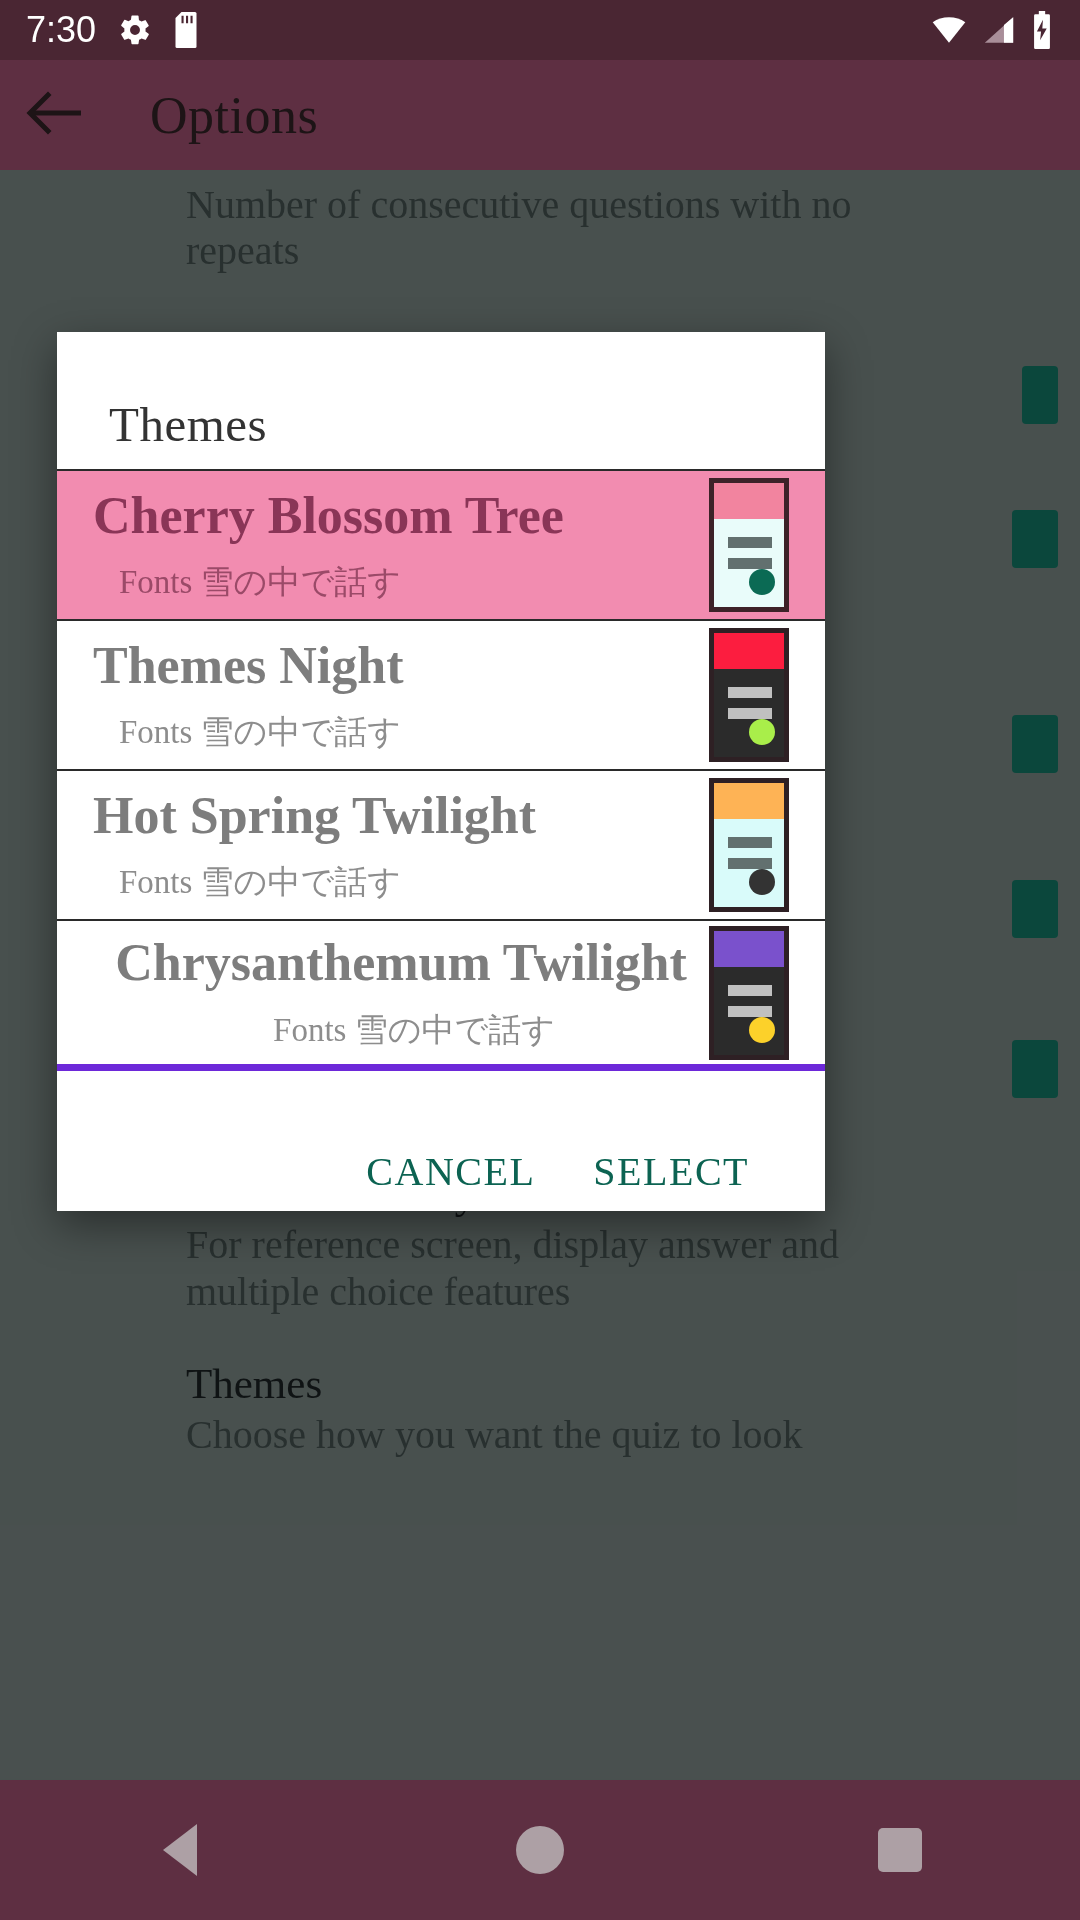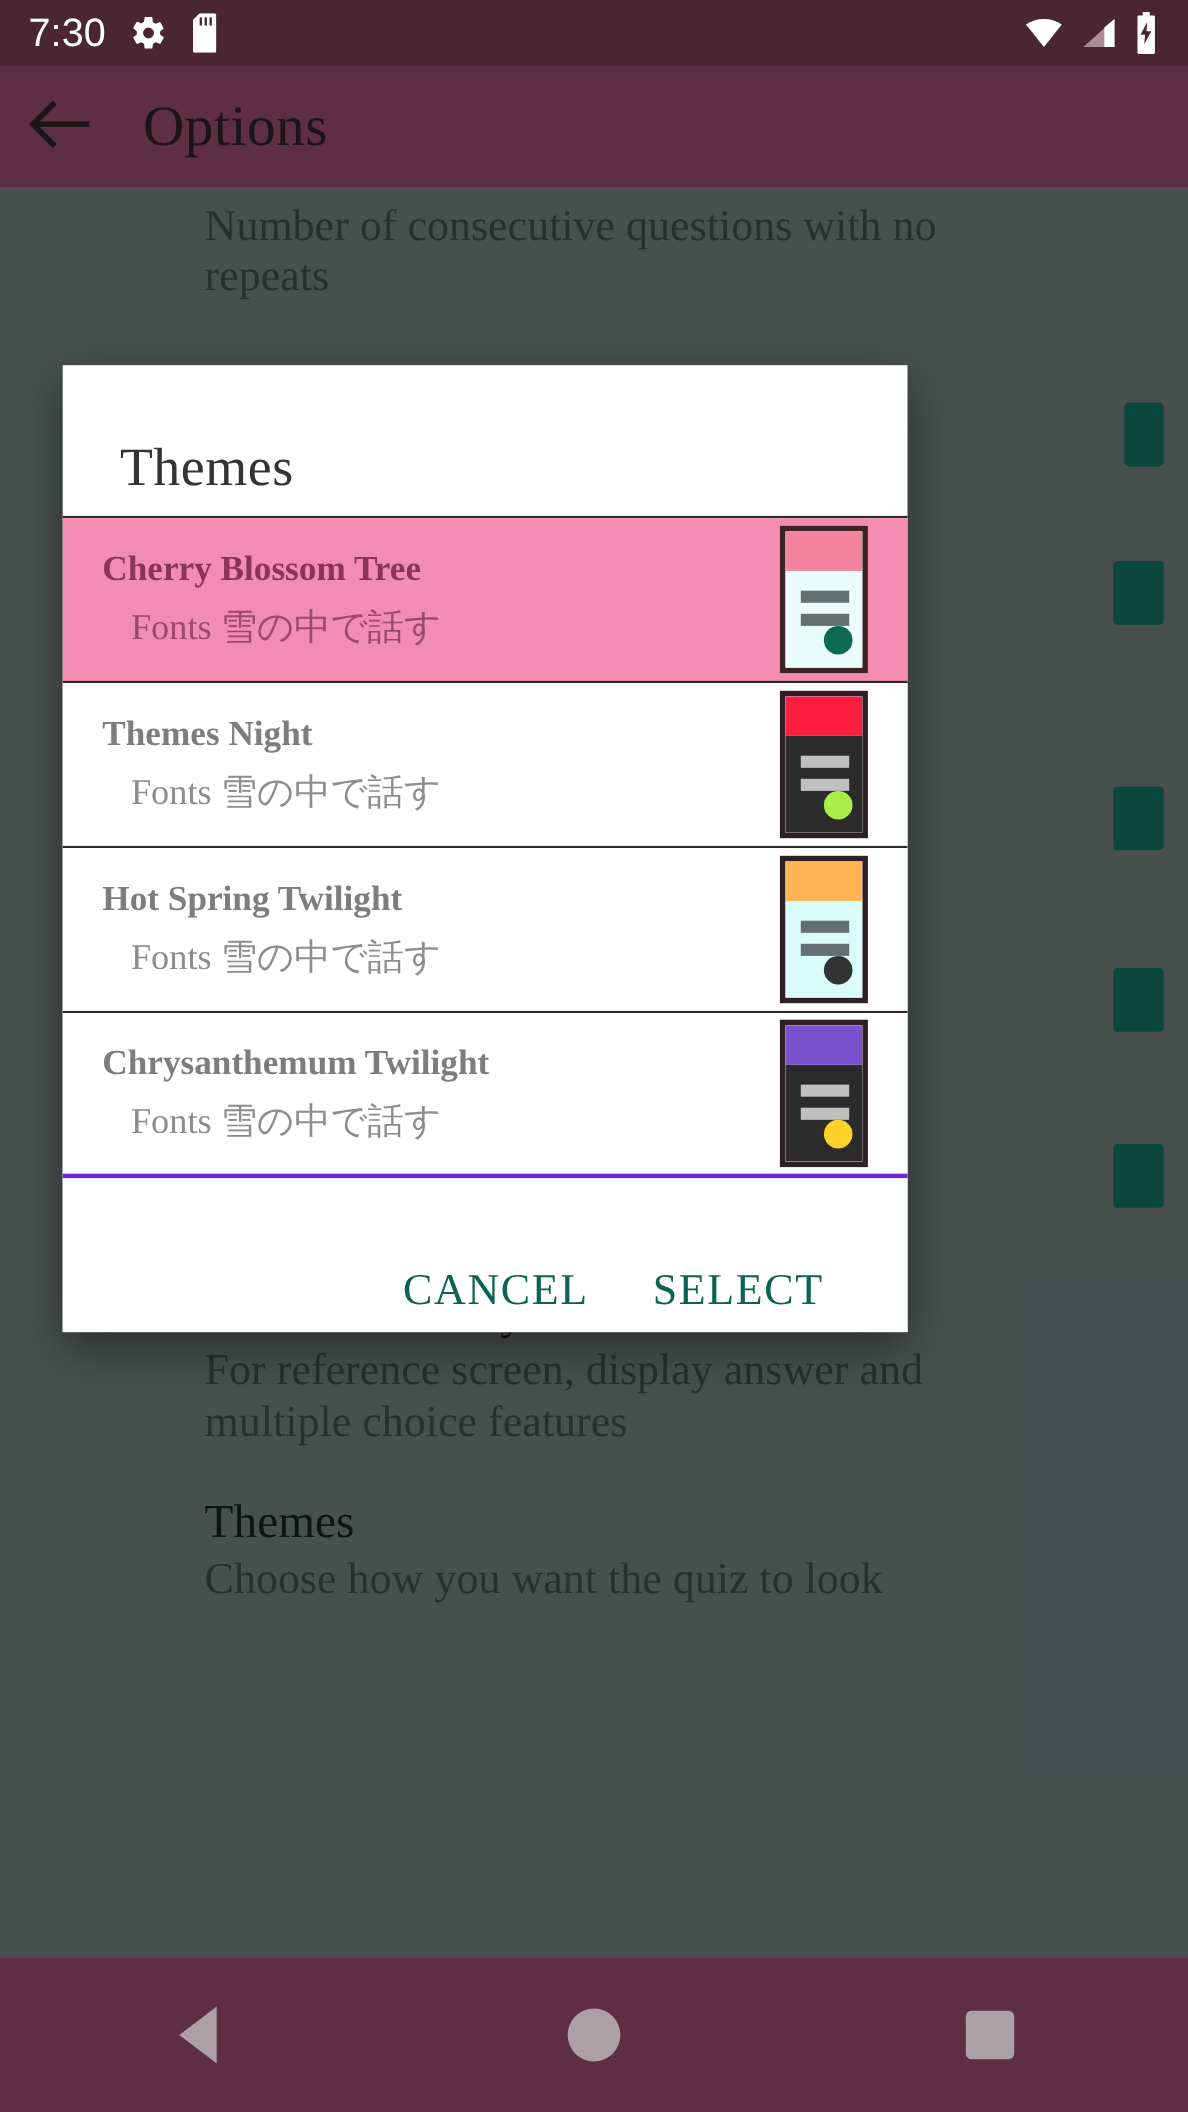"Options" #app-title { margin-left: 20px -> 40px }
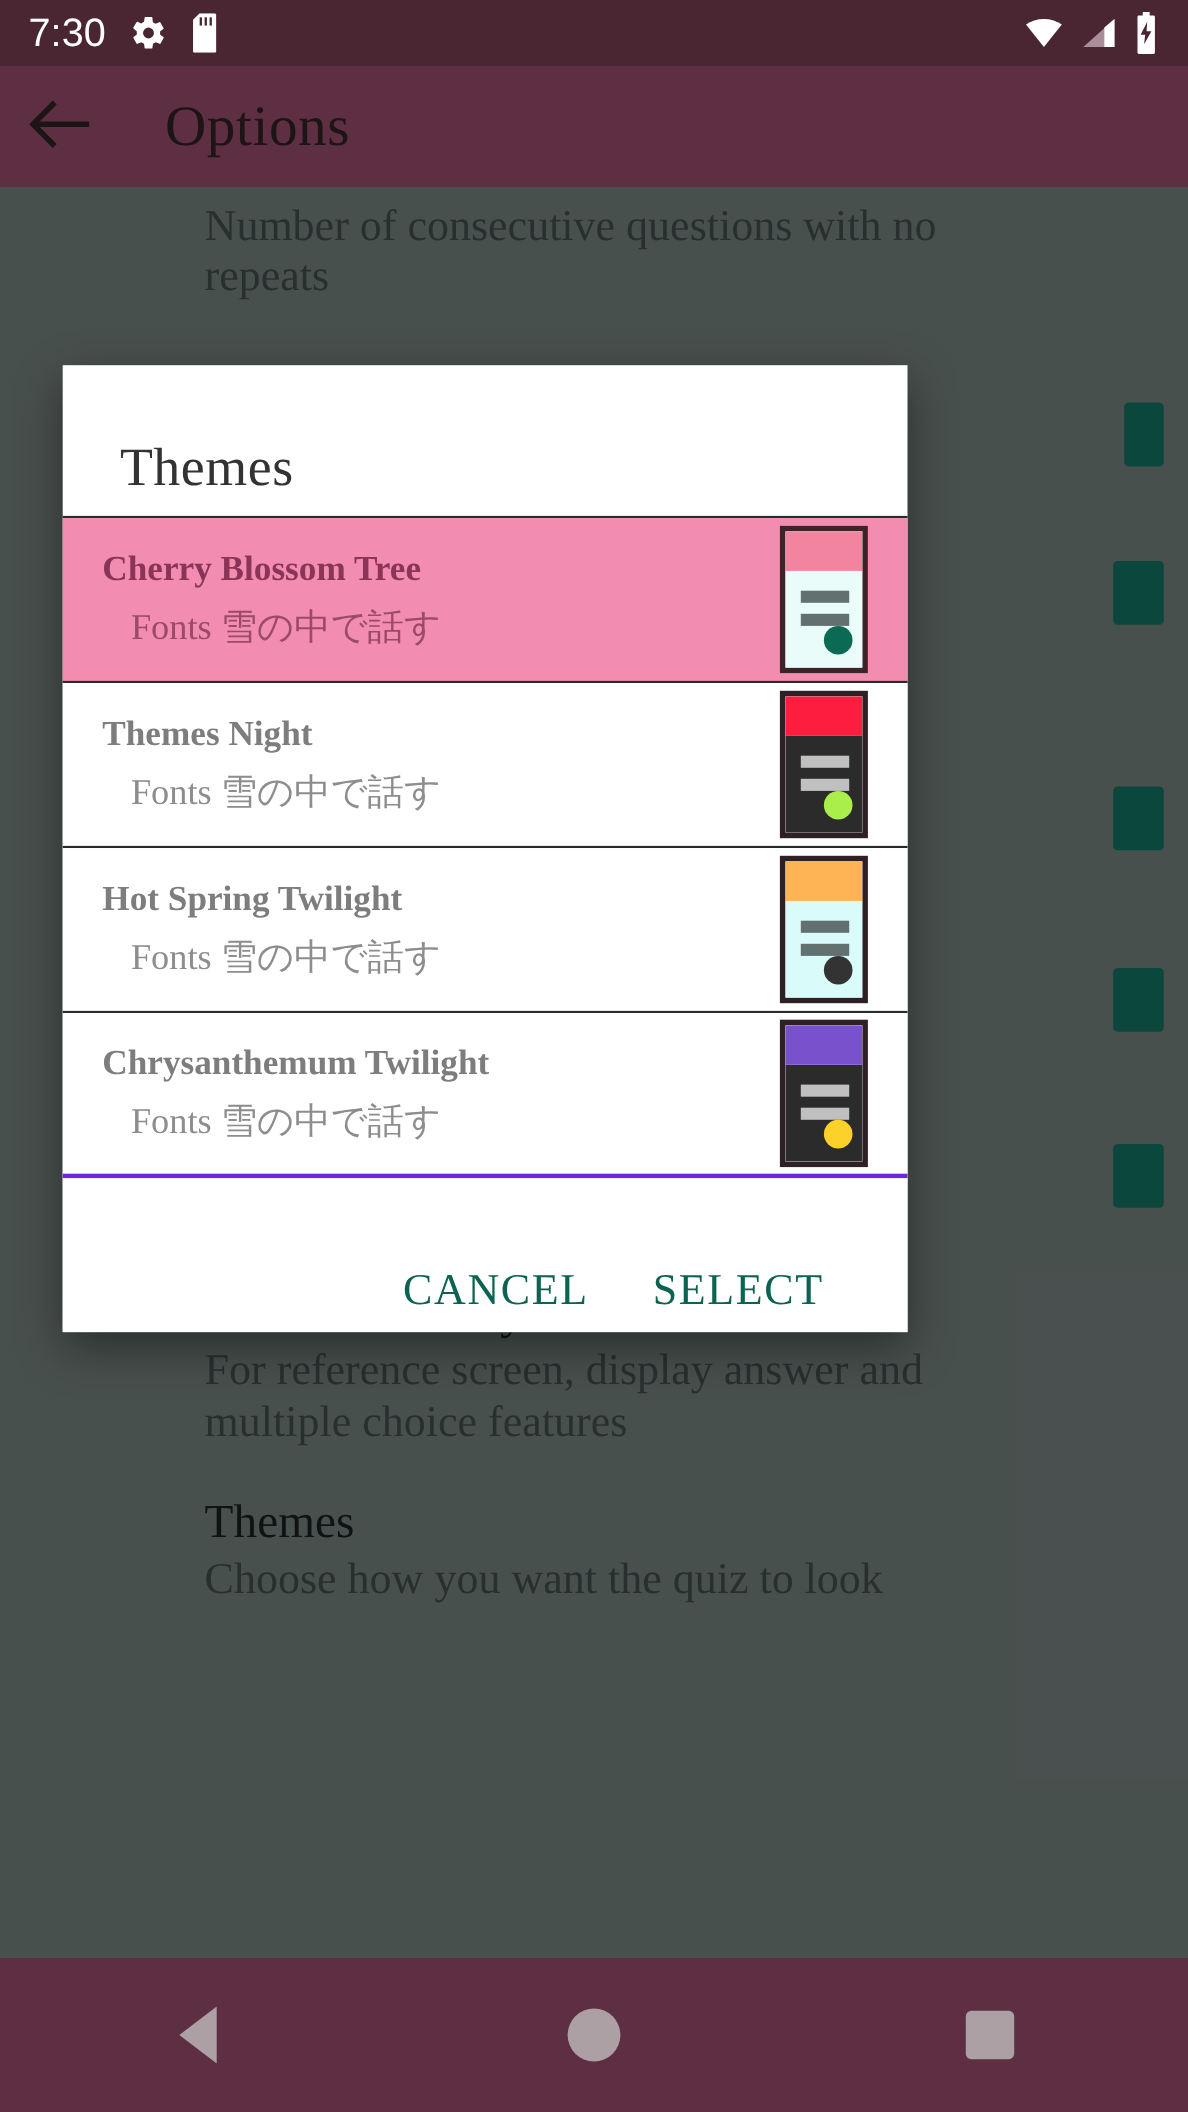"Cherry Blossom Tree" .theme-name { font-size: 32px -> 52px }
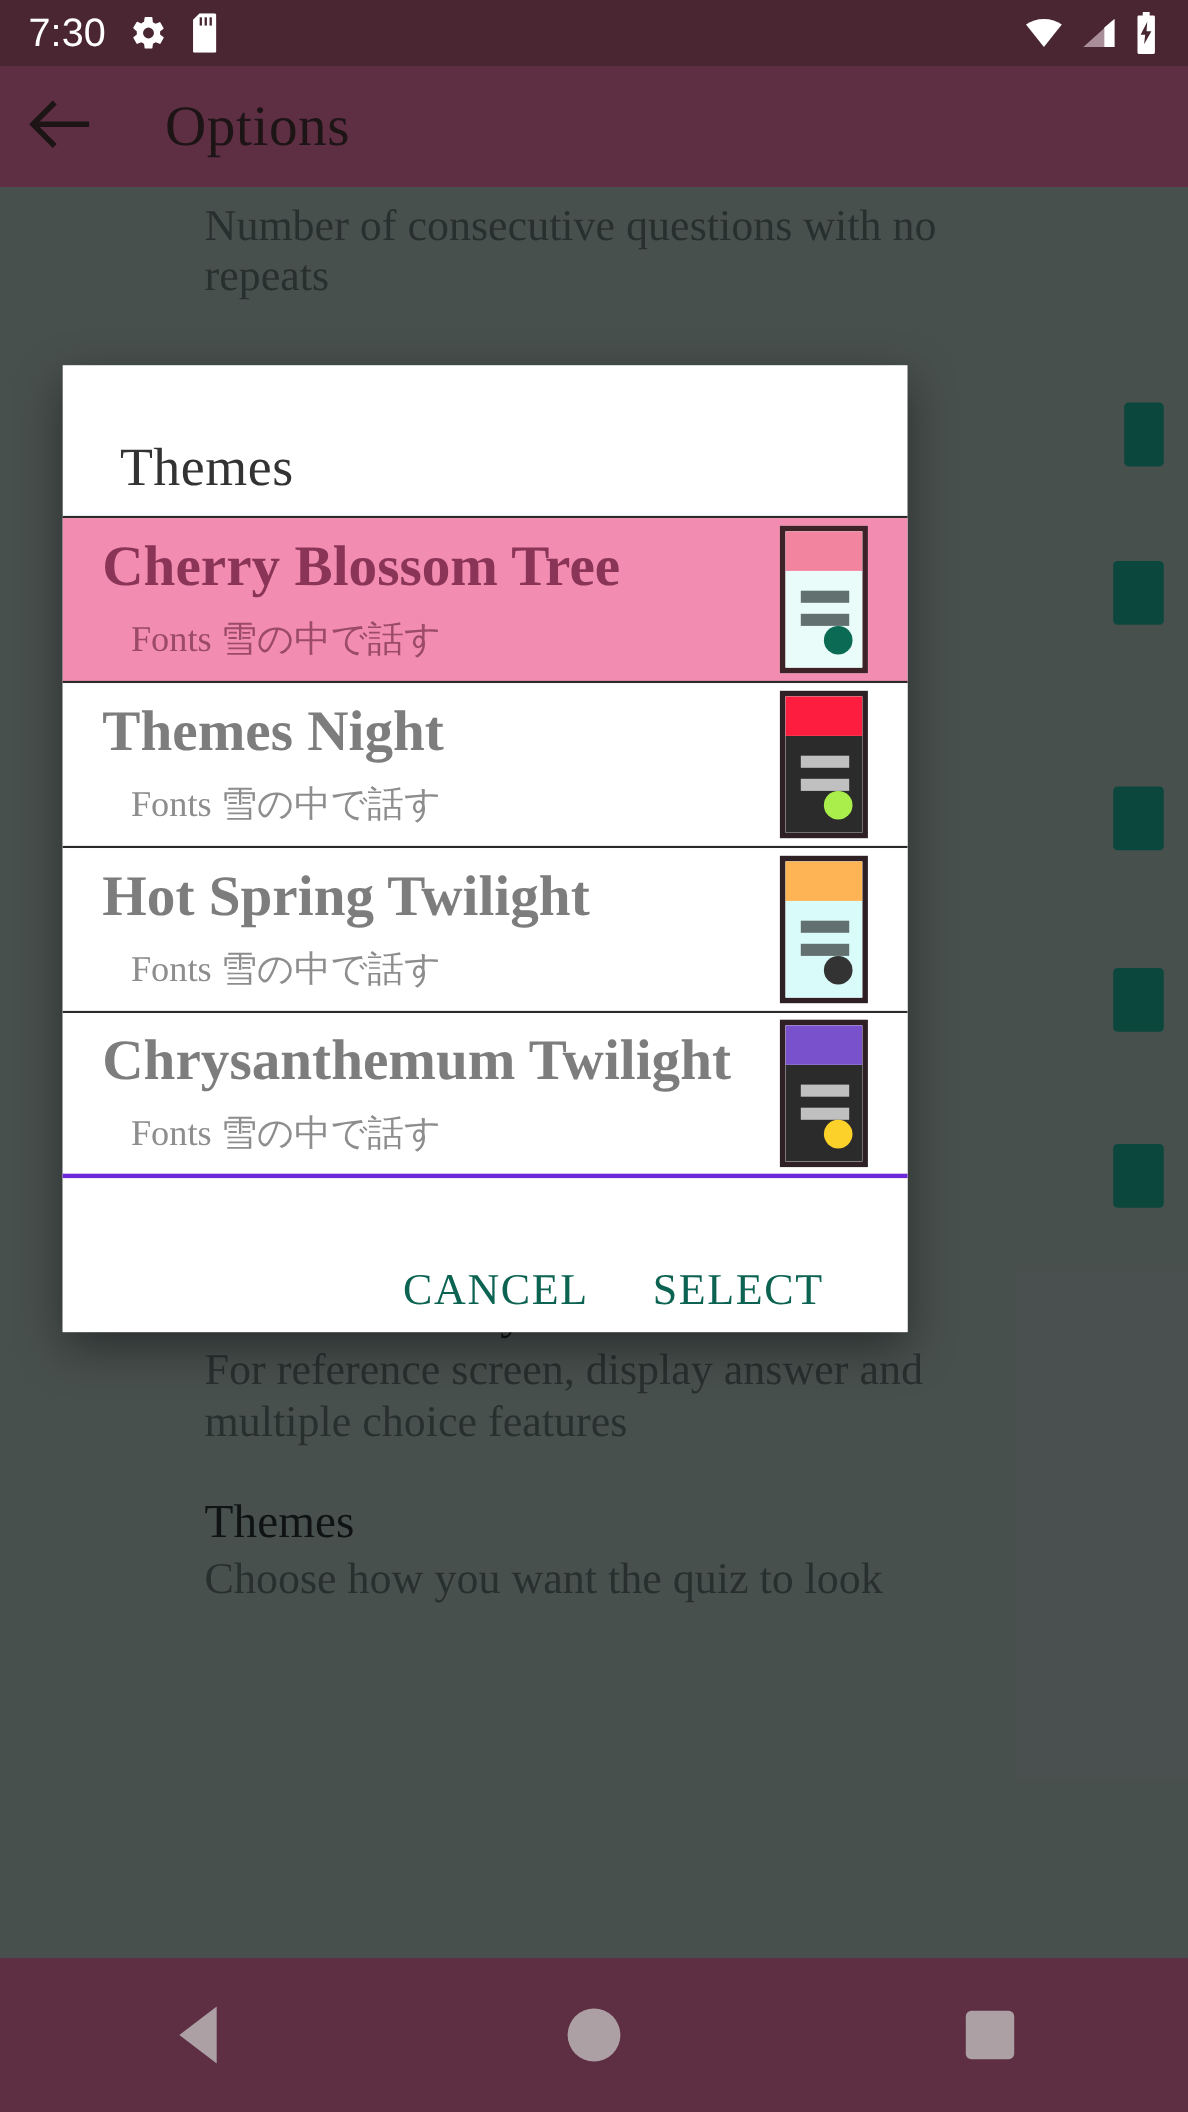"Chrysanthemum Twilight" .theme-row:last-child { border-bottom: 4px solid #6d28d9 -> 7px solid #6d28d9; text-align: none -> center }
